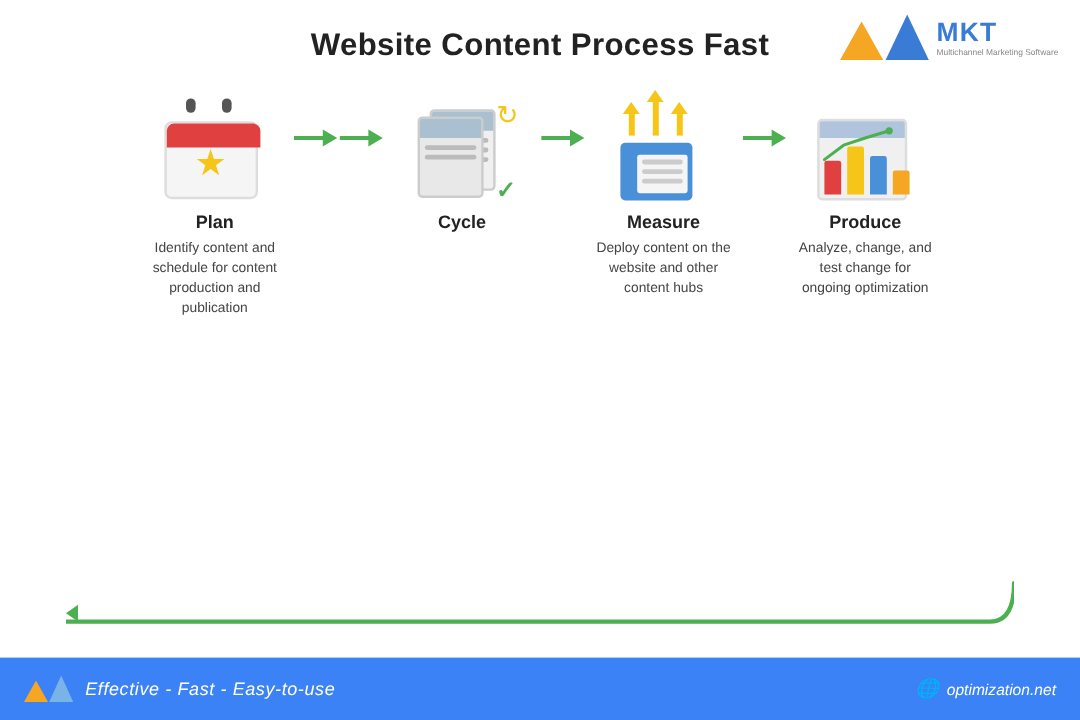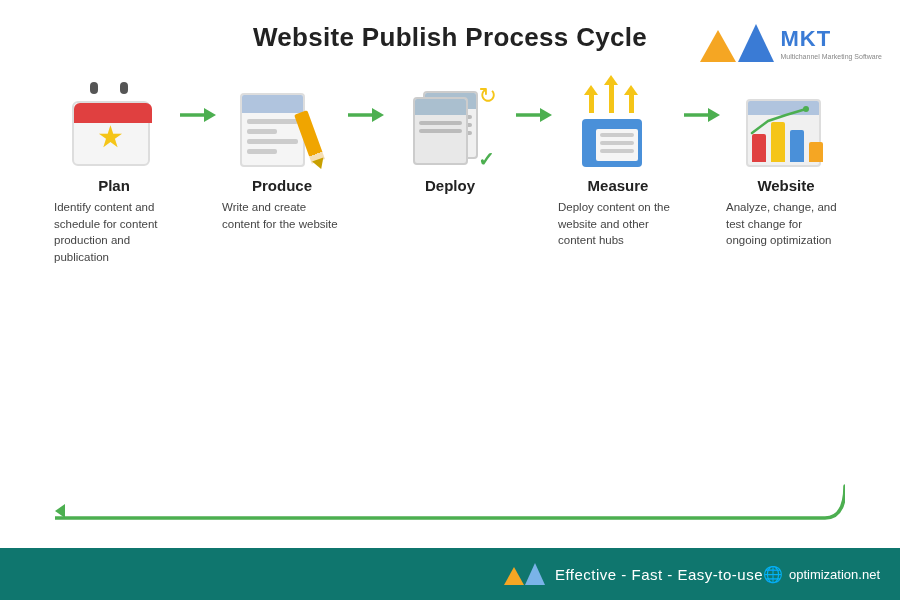"Website Publish Process Cycle" h1.main-title { text: Publish Process Cycle -> Content Process Fast }
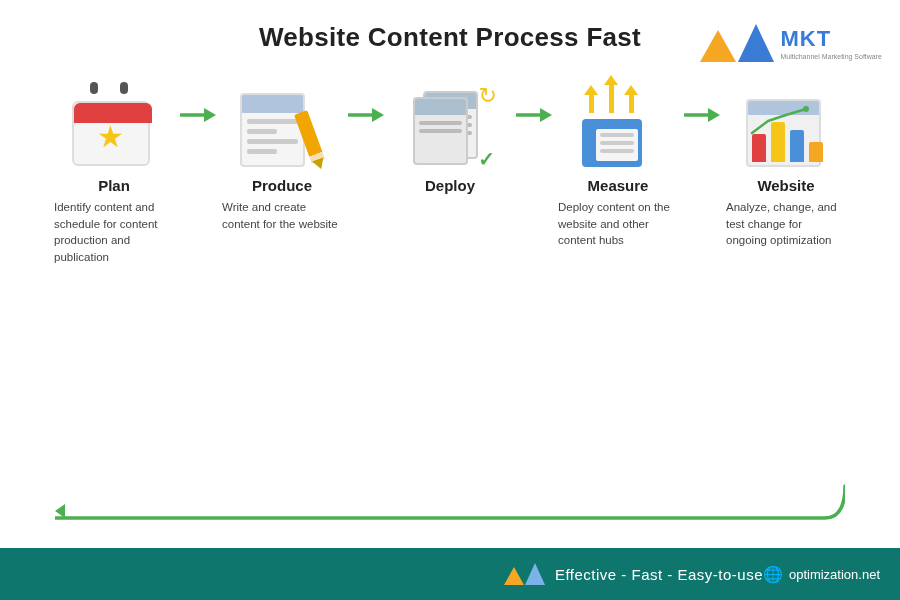"MKT" .logo-area { top: 24px -> 12px }
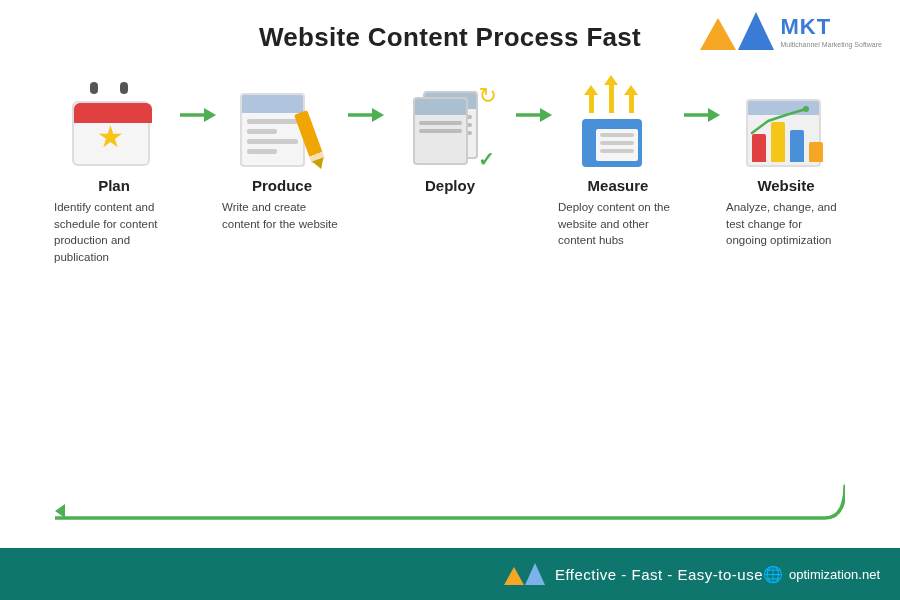"Produce" div.step { html: <div> <div> <div> <div> <div></div> <div> <div></div> <div></div> <div></div> <div></div> </div> </div> <div></div> </div> </div> <div>Produce</div> <div>Write and create content for the website</div> </div> -> none }
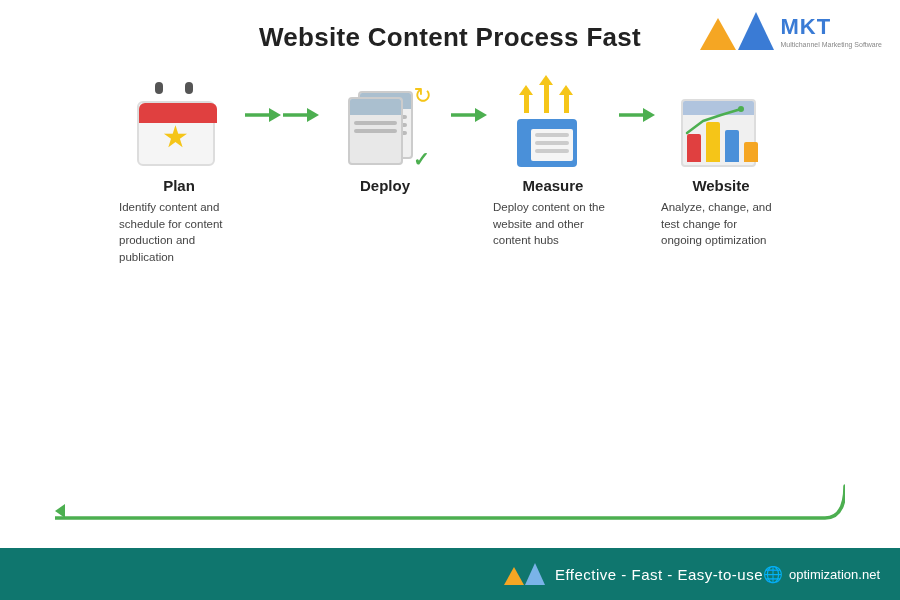"Deploy" div.step-label { text: Deploy -> Cycle }
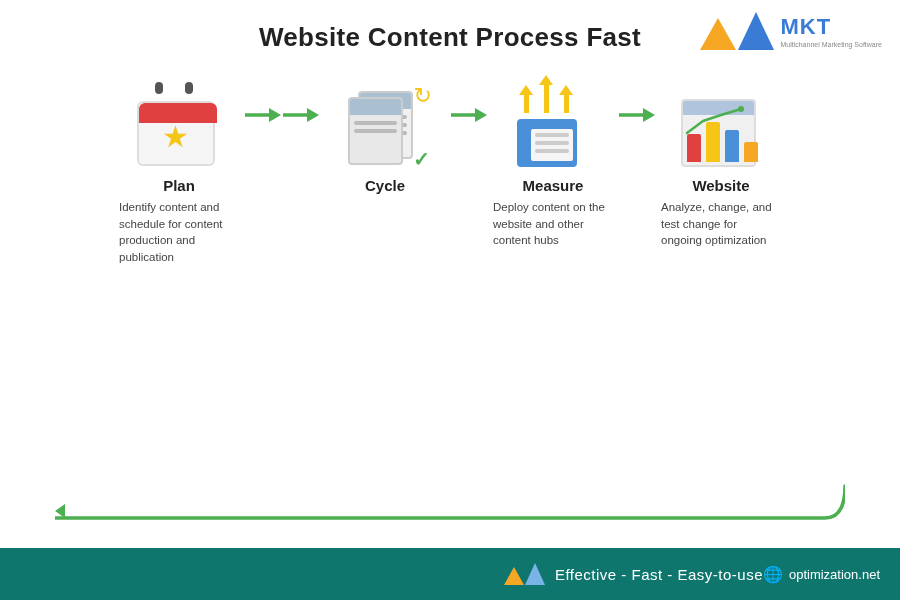"Website" div.step-label { text: Website -> Produce }
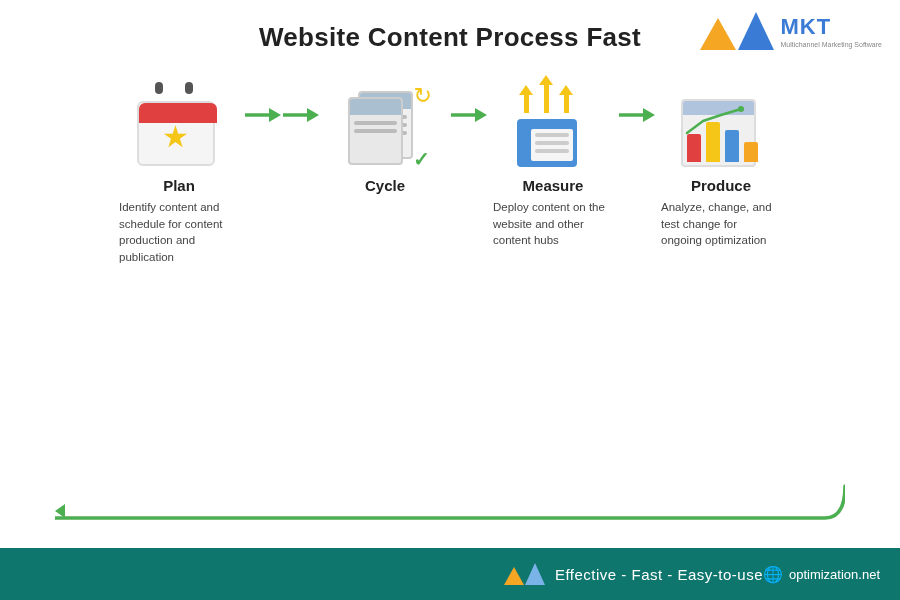"Identify content and schedule for" .step-desc { text-align: none -> center }
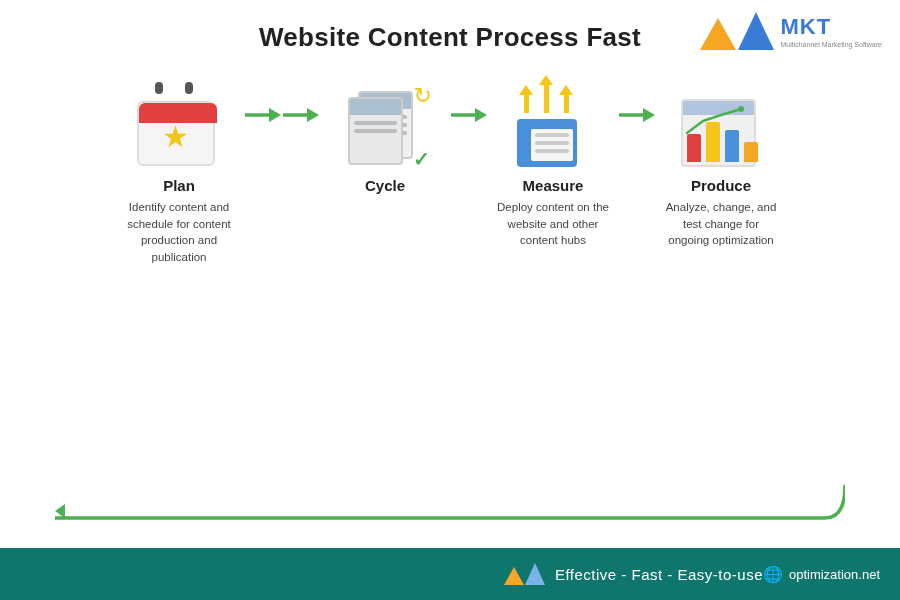"Effective - Fast - Easy-to-use" .footer { background: #0f766e -> #3b82f6; font-style: none -> italic; justify-content: flex-end -> space-between }
